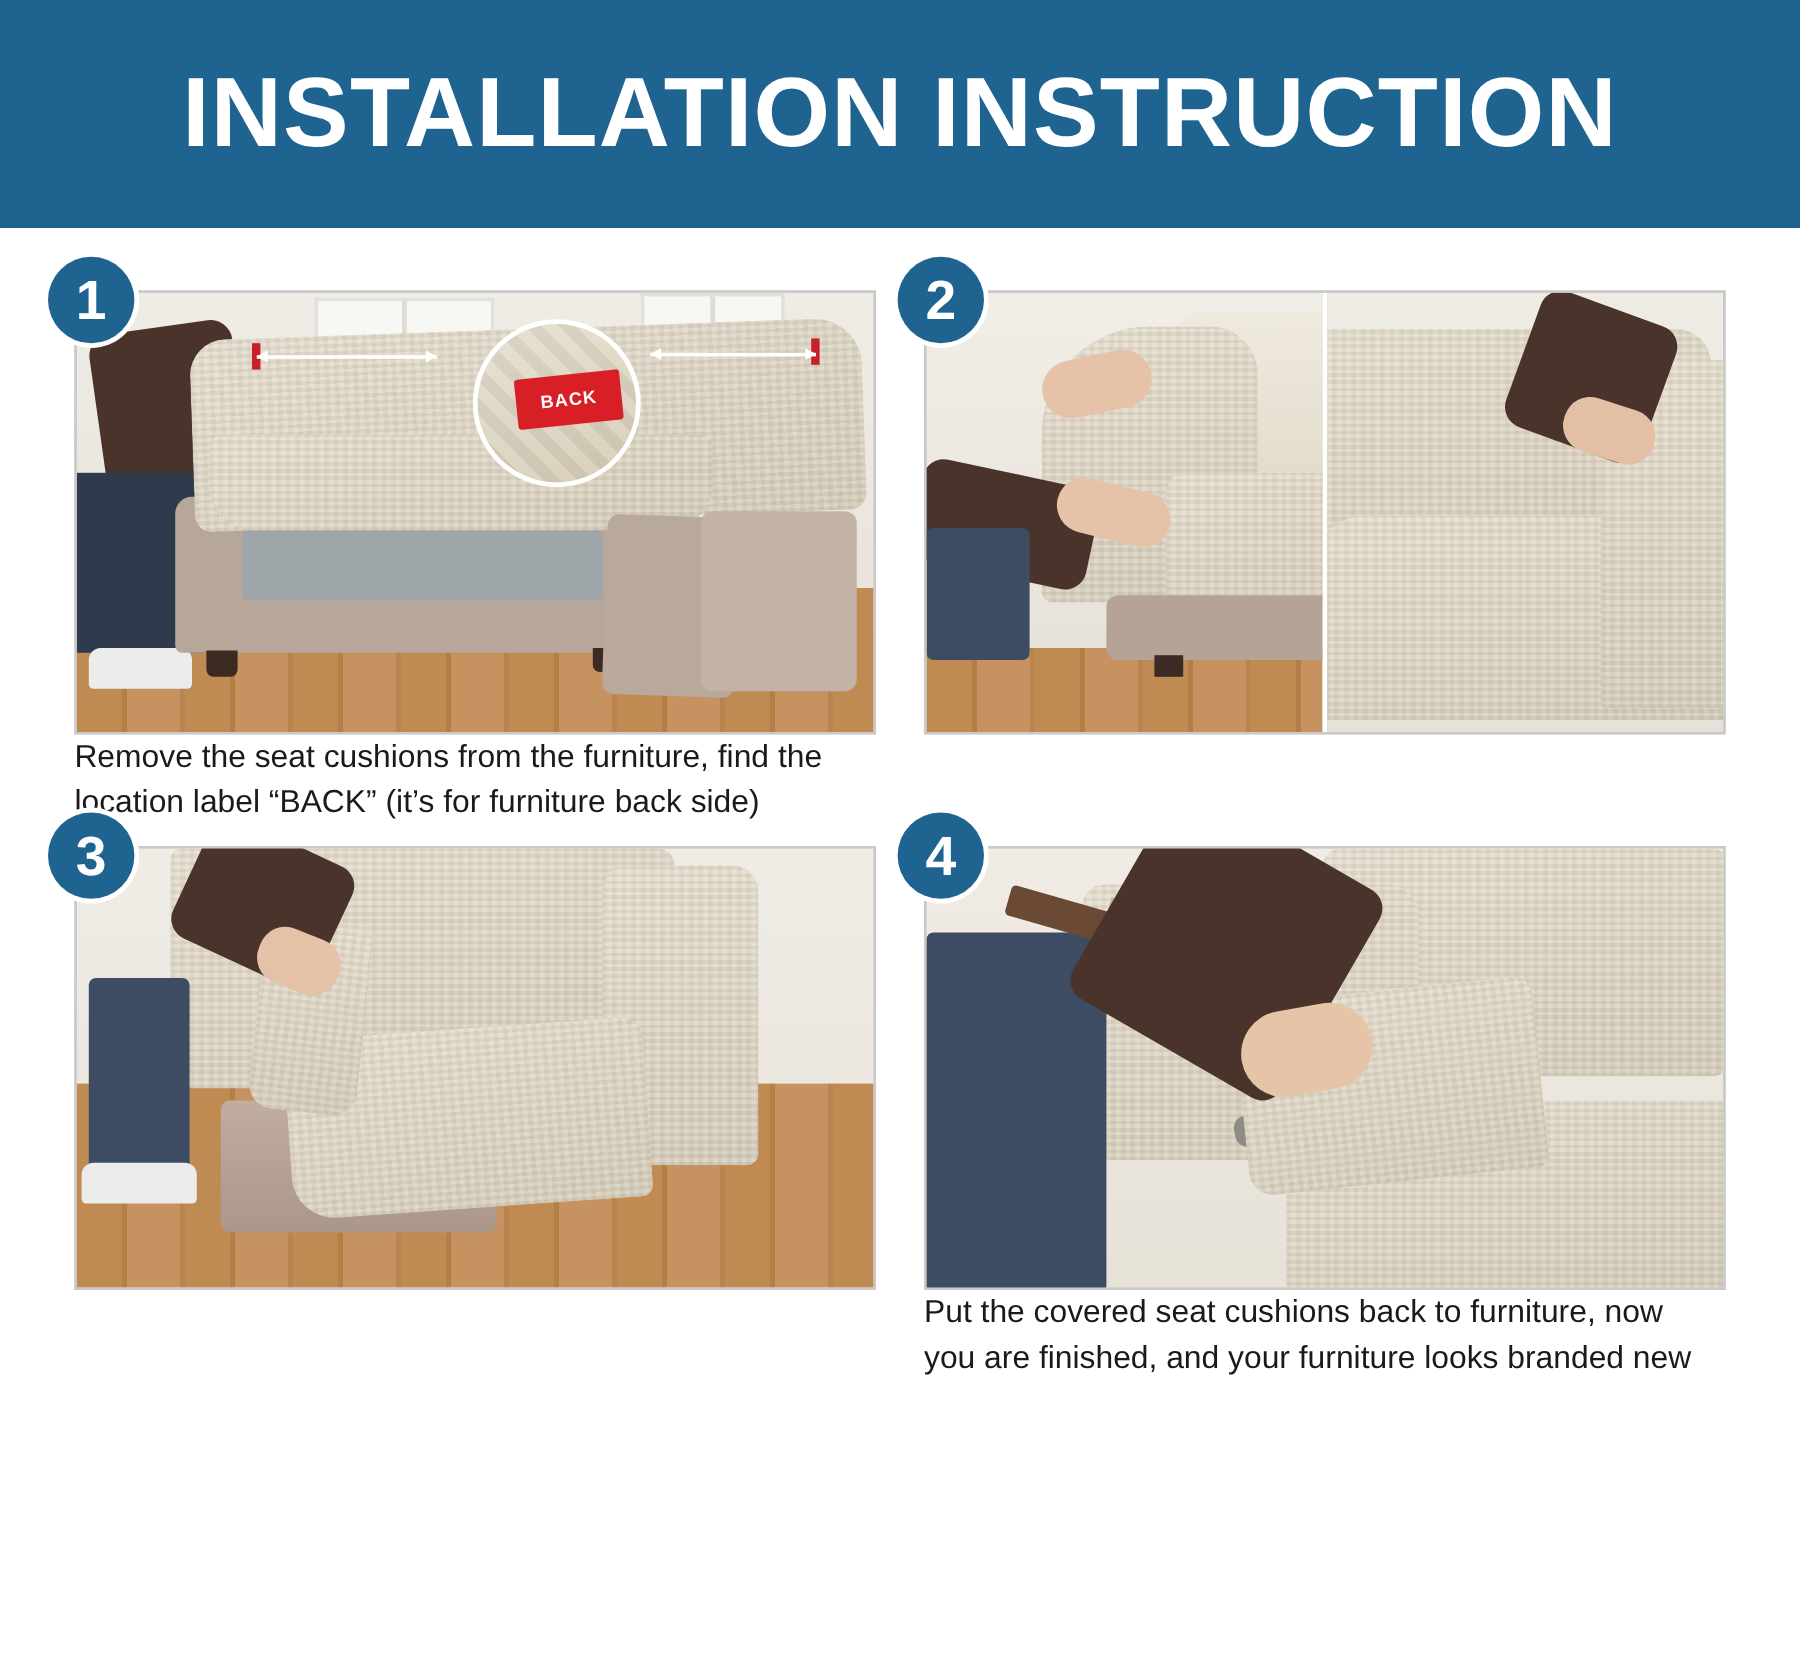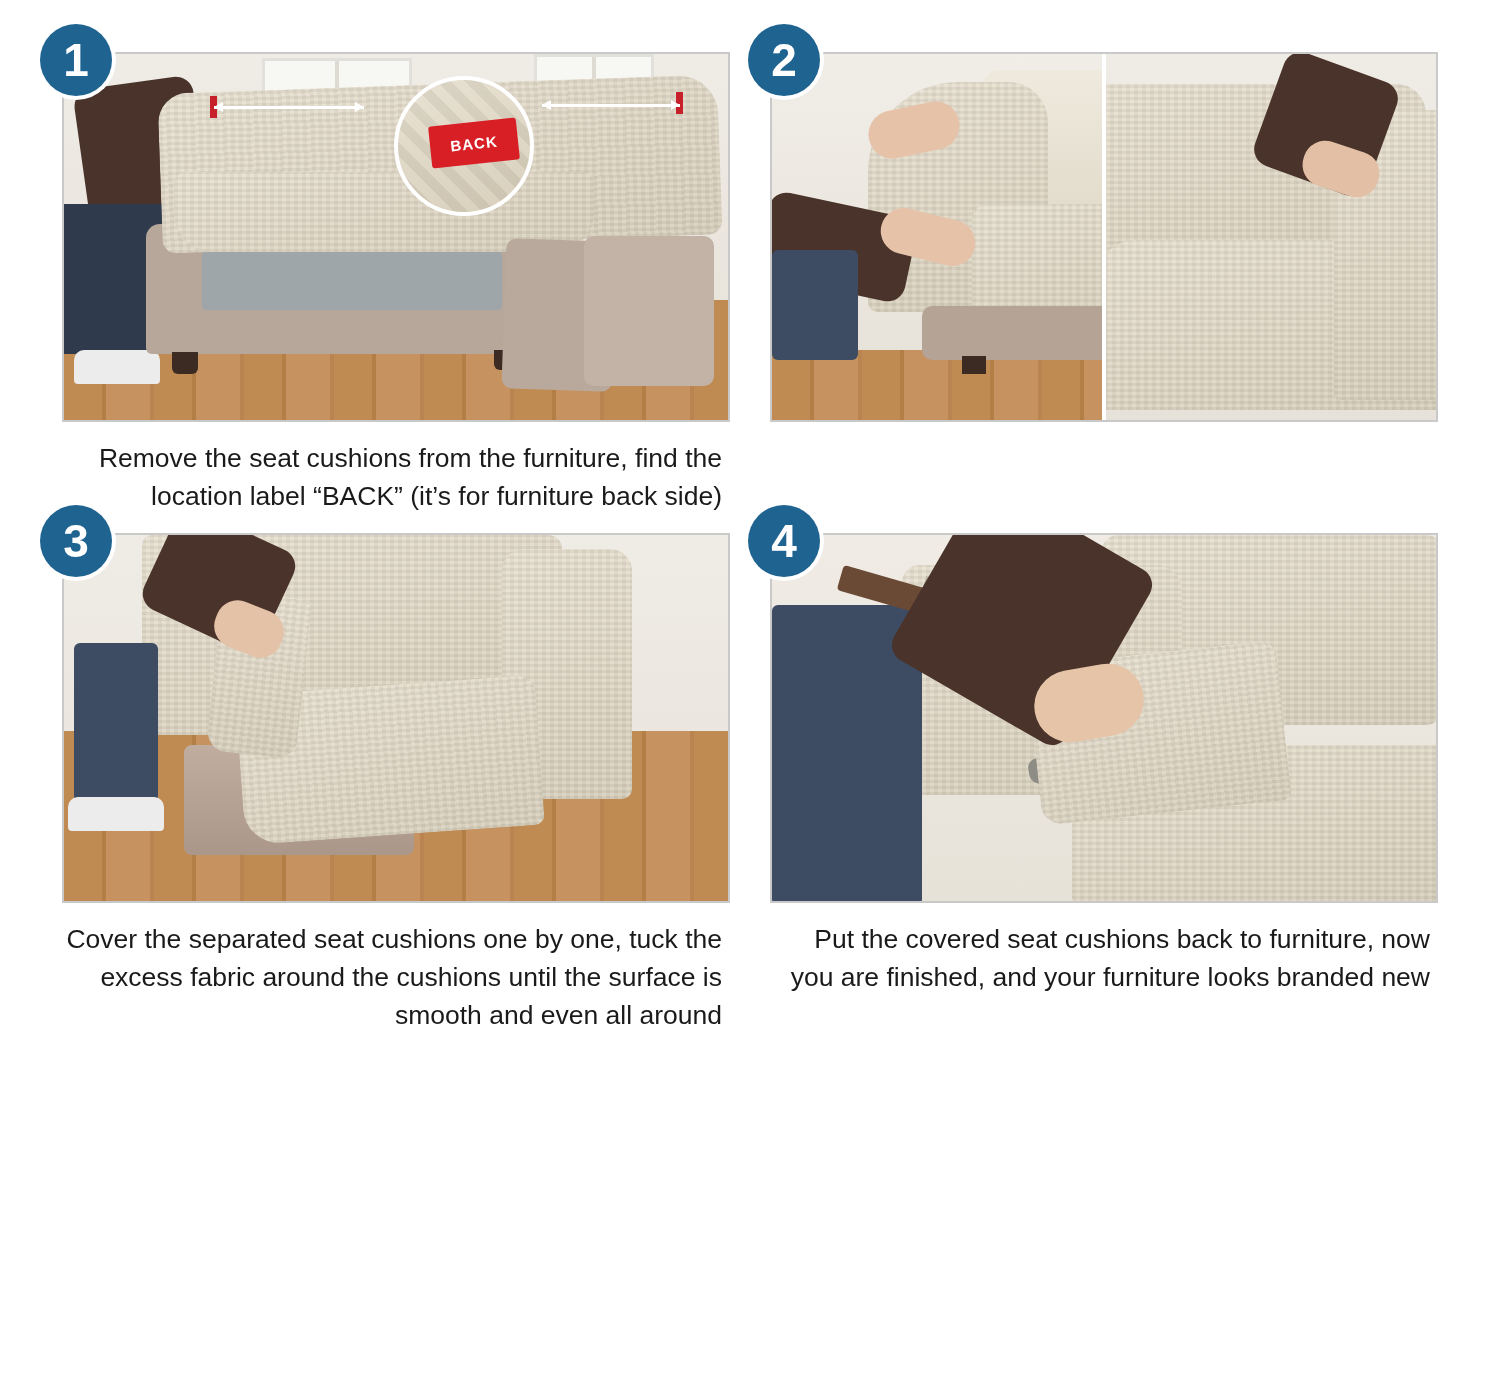"INSTALLATION INSTRUCTION" div.header { html: none -> <div> <div>INSTALLATION INSTRUCTION</div> </div> }
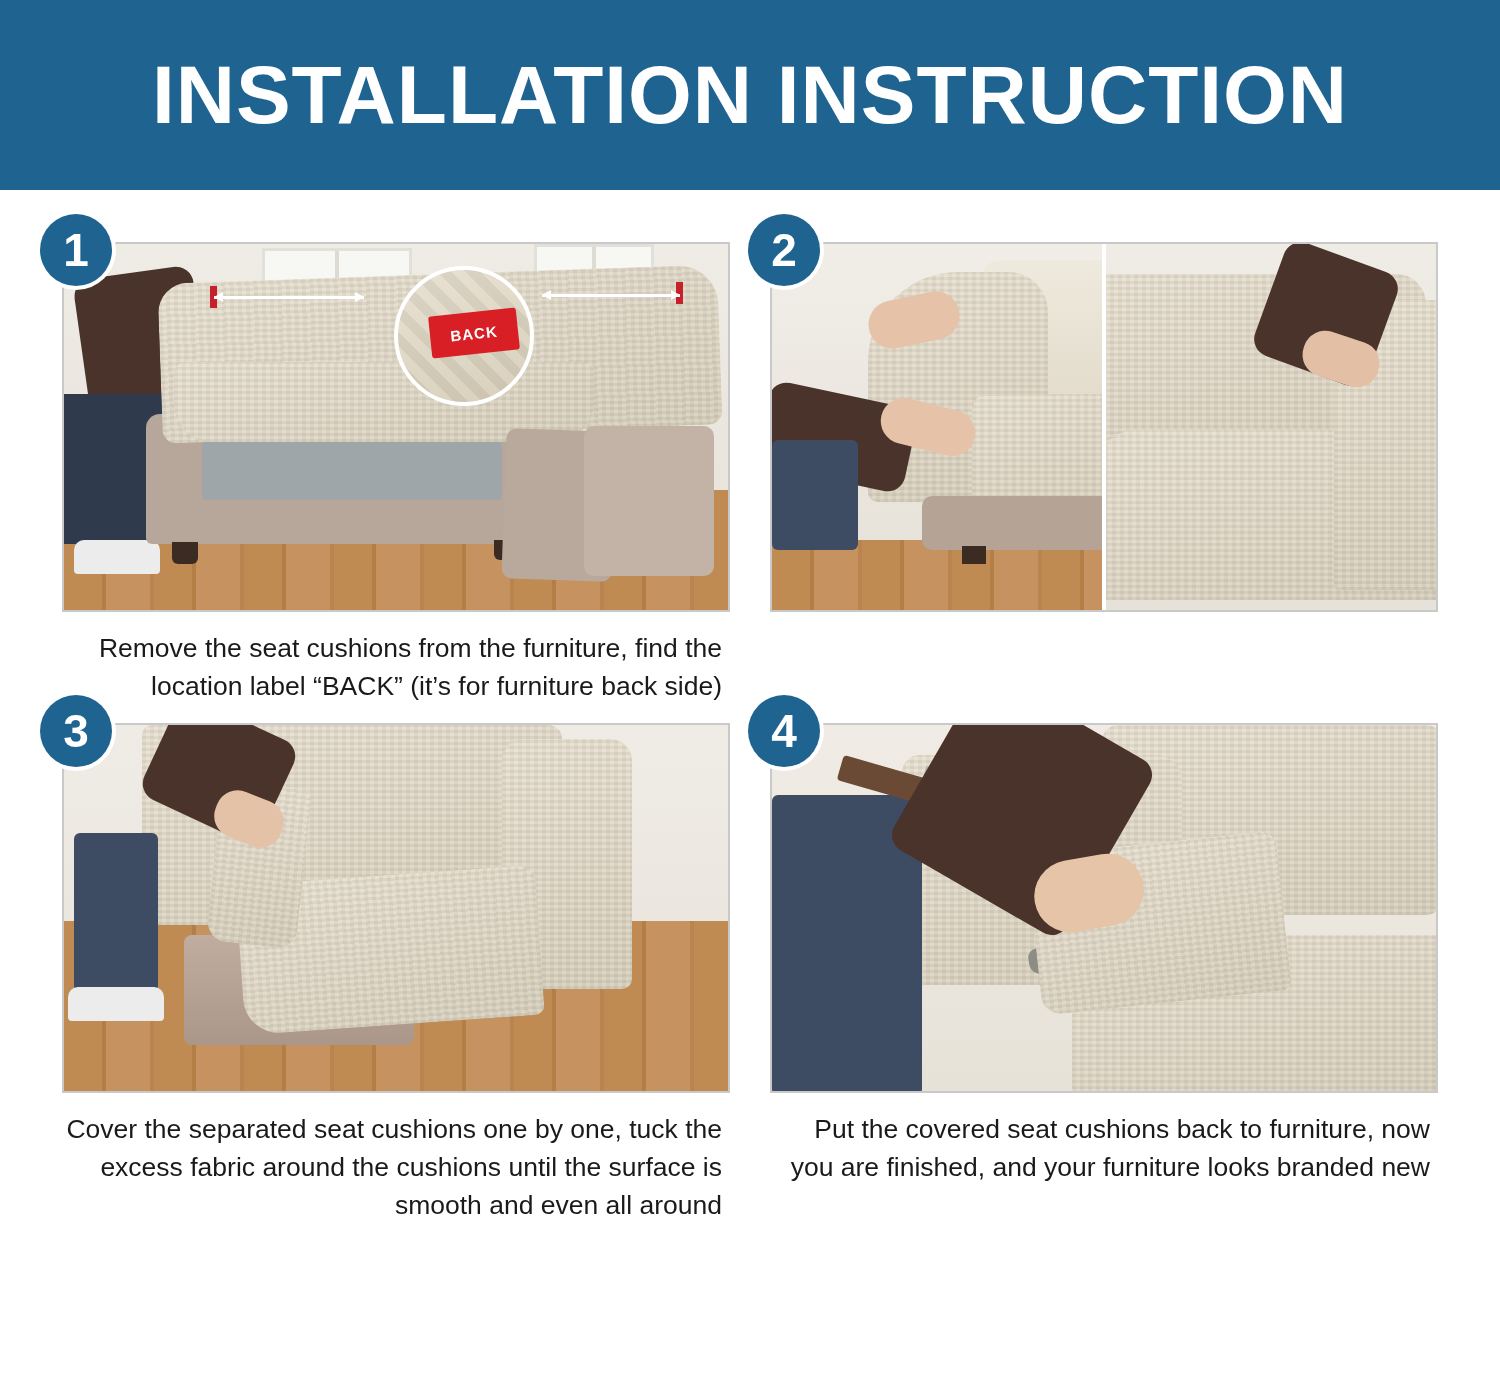"Remove the seat cushions from" .caption { margin-top: 18px -> 0; text-align: right -> none }
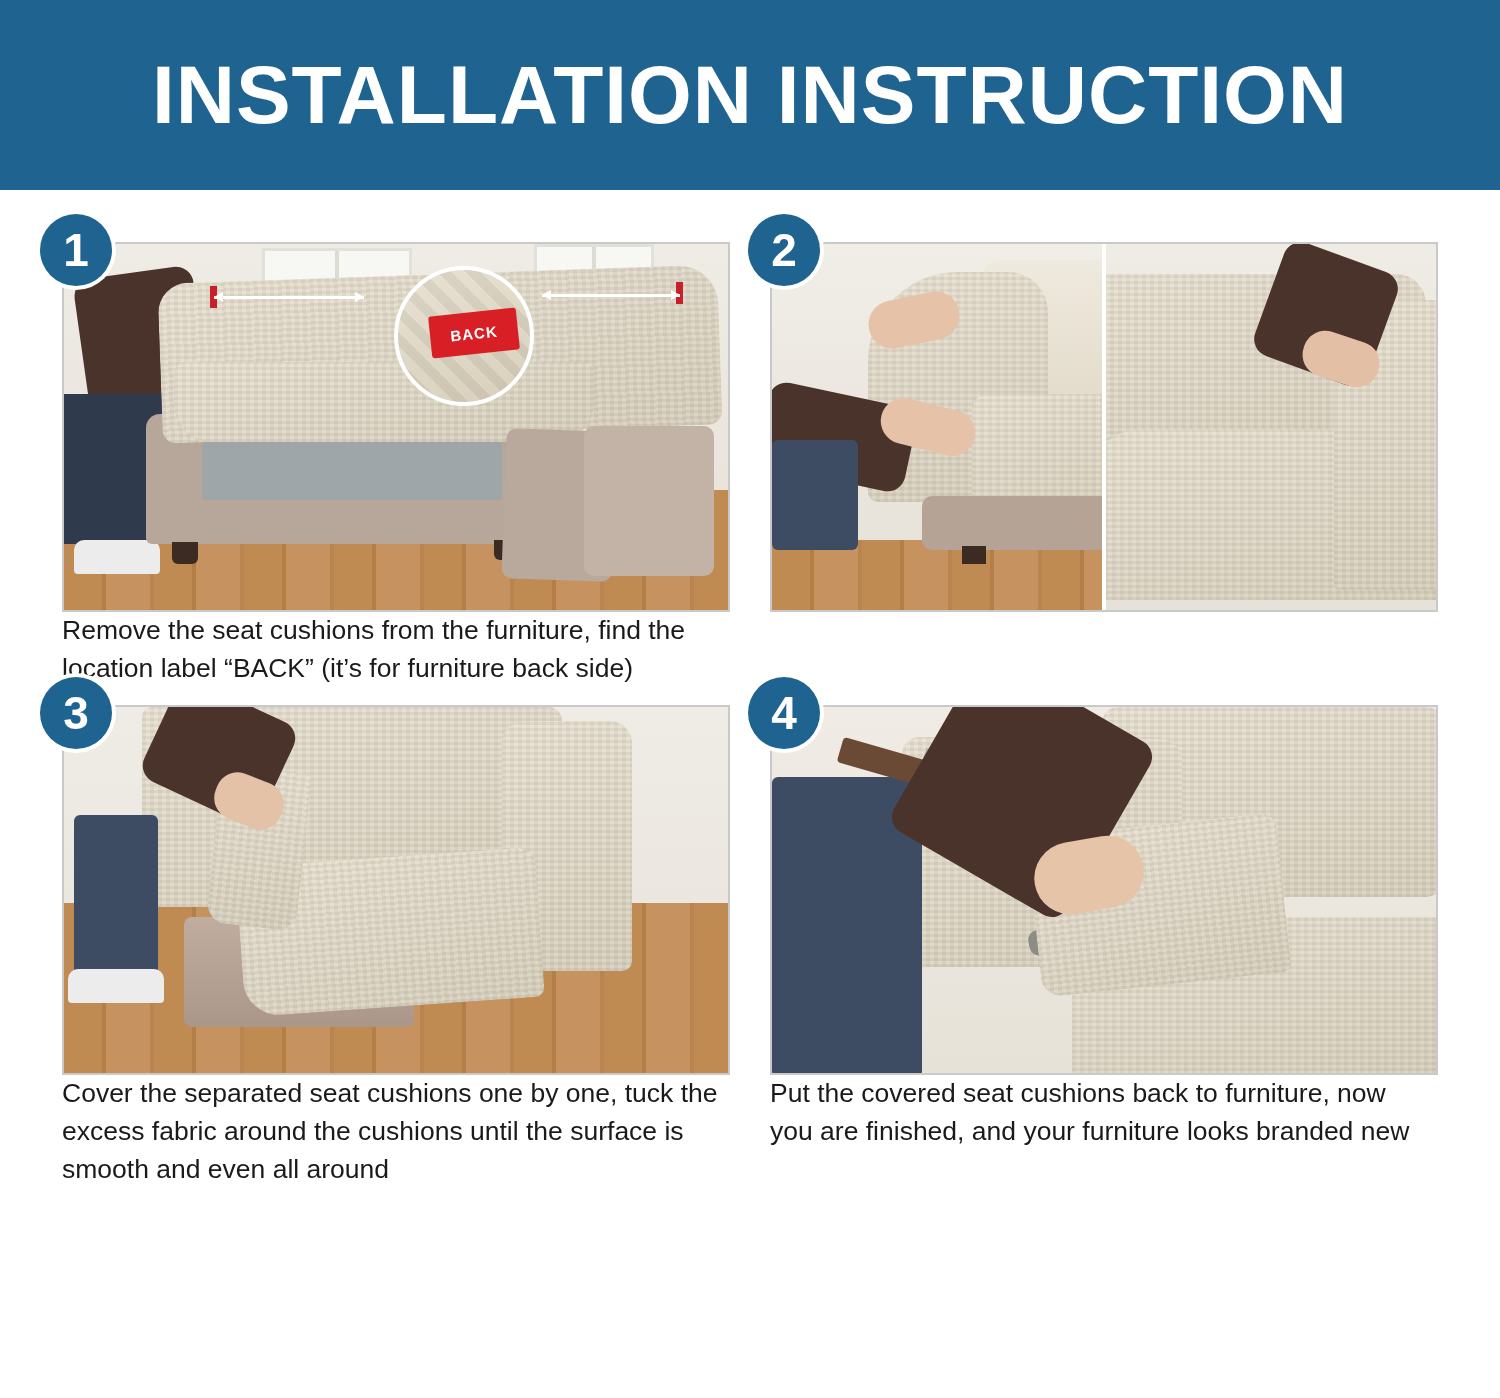"Cover the separated seat cushions" div.caption { html: <div>Cover the separated seat cushions one by one, tuck the excess fabric around the cushions until the surface is smooth and even all around</div> -> none }
